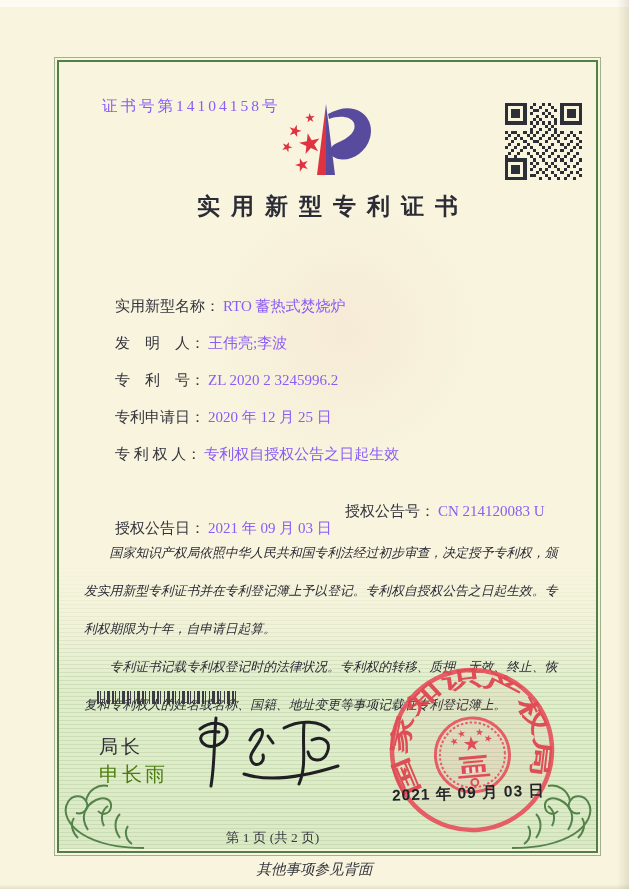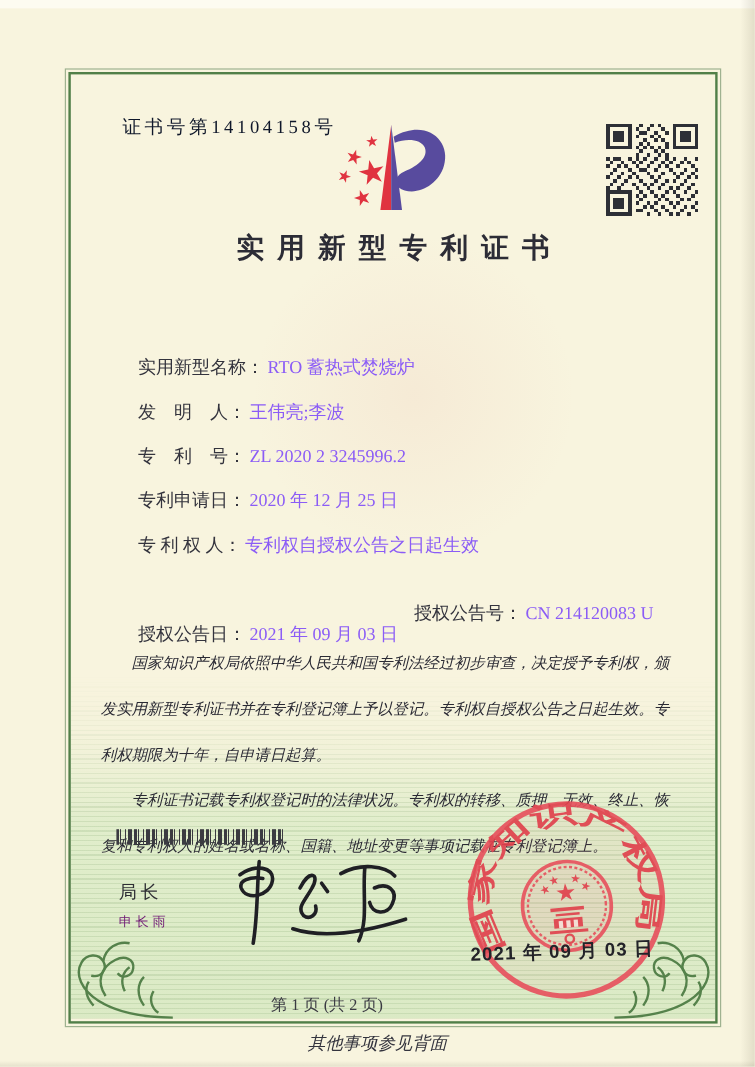"证书号第14104158号" .certno { color: #0f172a -> #8b5cf6 }
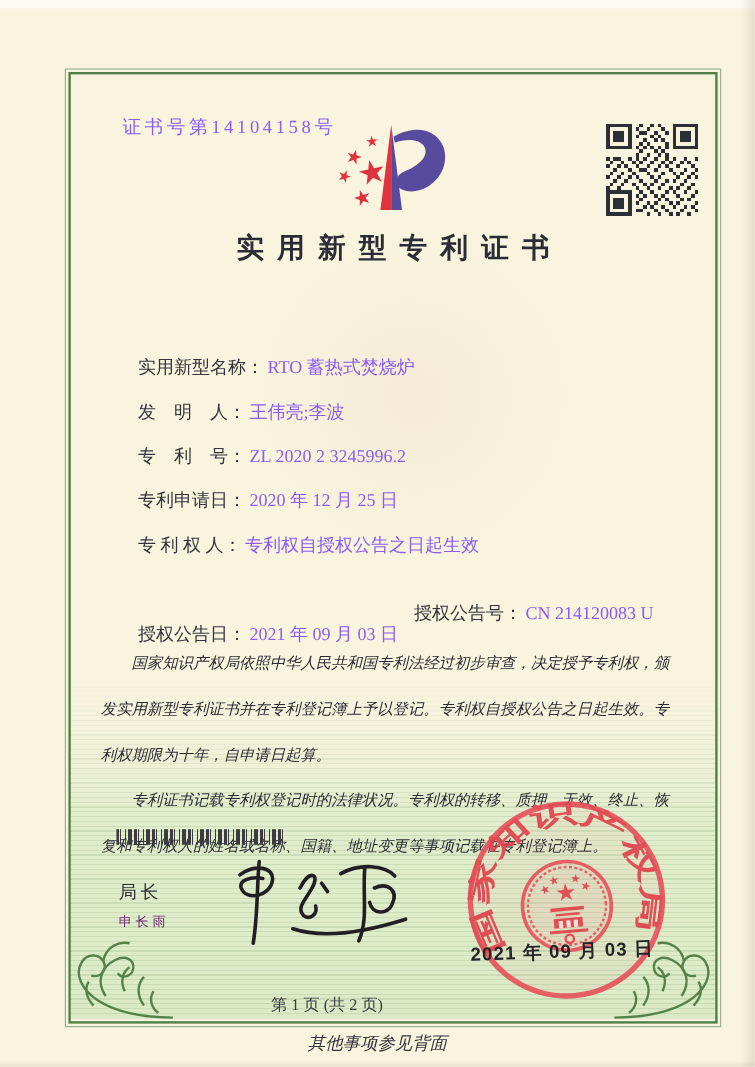"局长" .signer-title { font-size: 15px -> 19px }
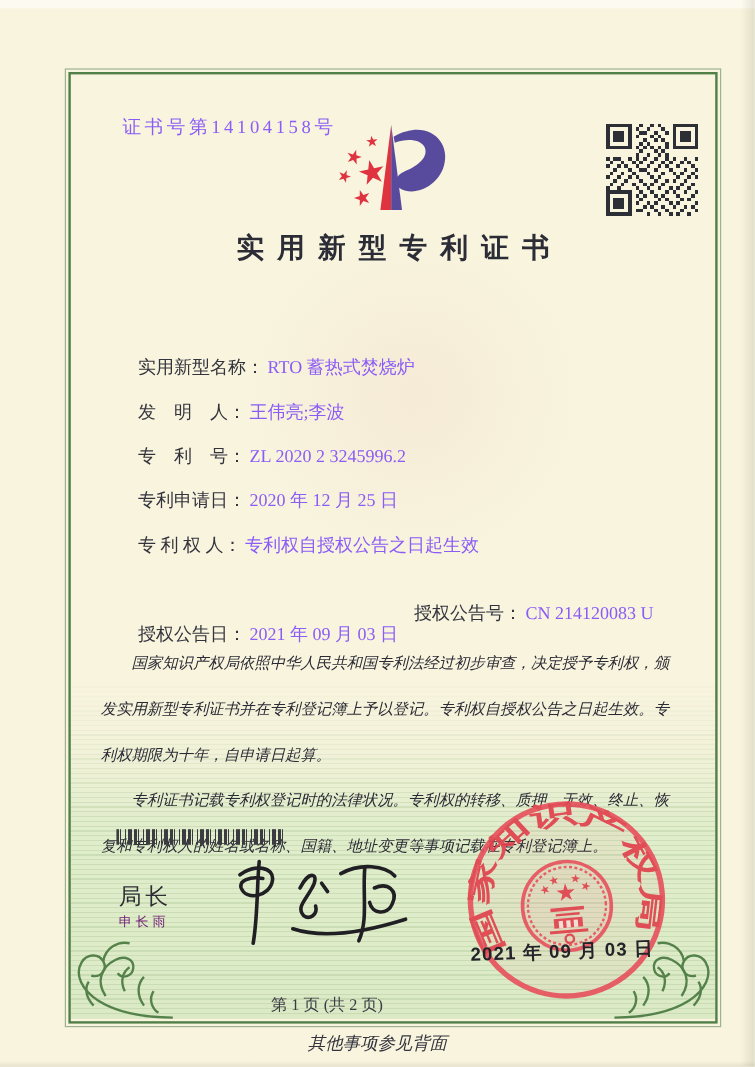"申长雨" .signer-name { color: #701a75 -> #4d7c0f; font-size: 11px -> 20px }
